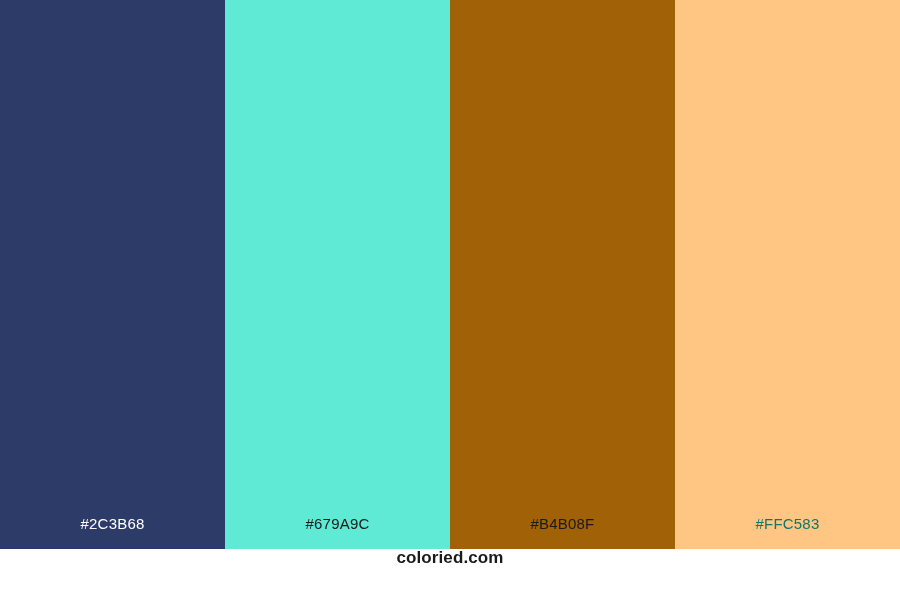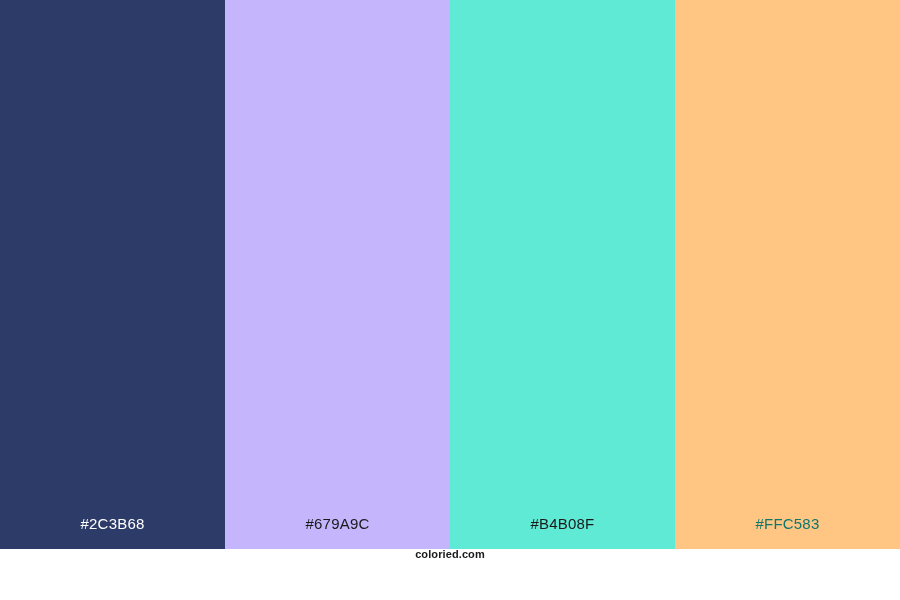"#679A9C" div.swatch { background-color: #c4b5fd -> #5eead4 }
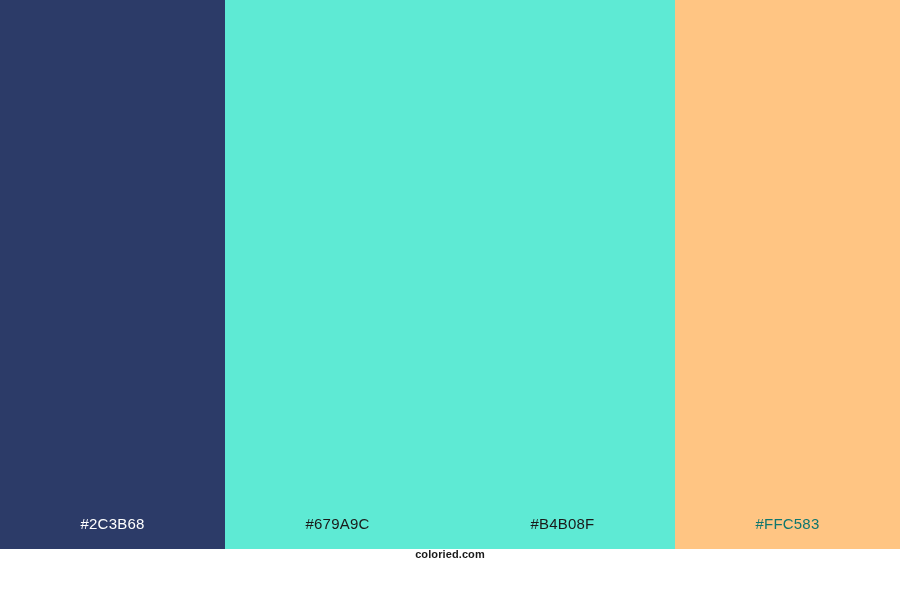"#B4B08F" div.swatch { background-color: #5eead4 -> #a16207 }
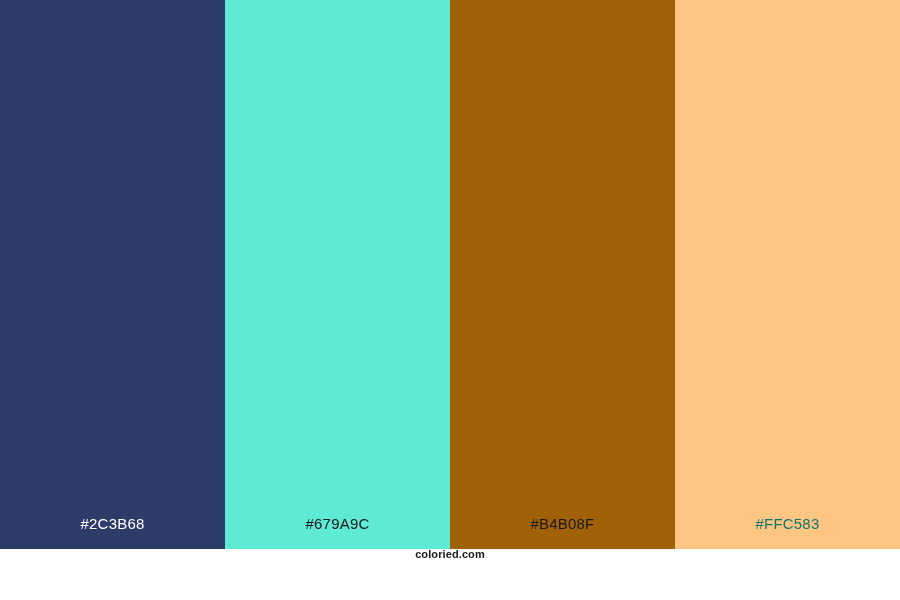"coloried.com" .footer-brand { font-size: 11px -> 17px }
